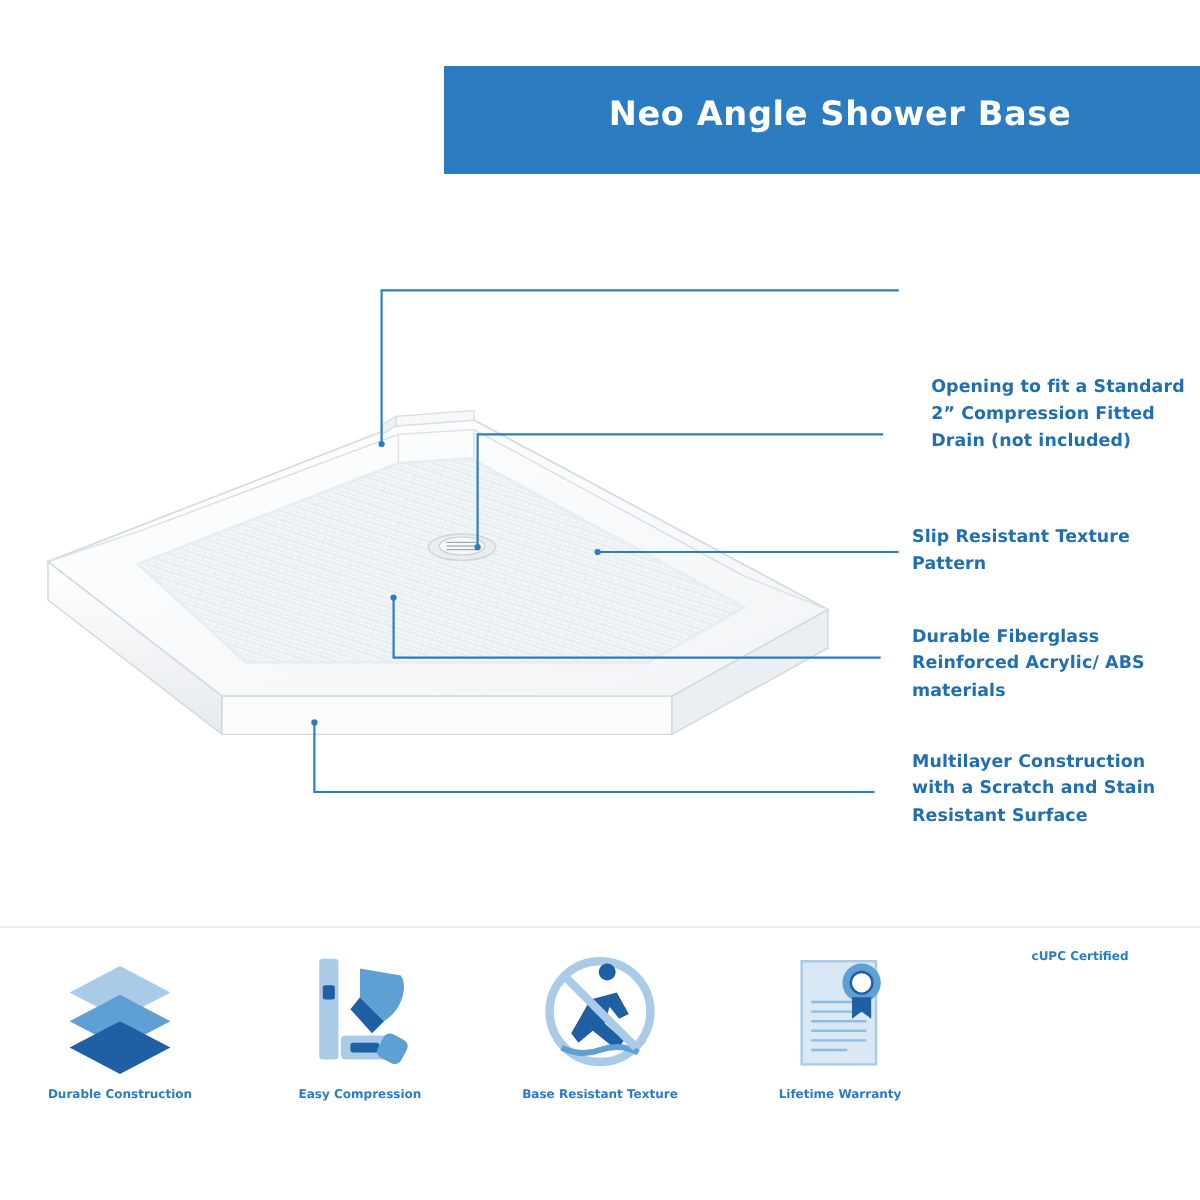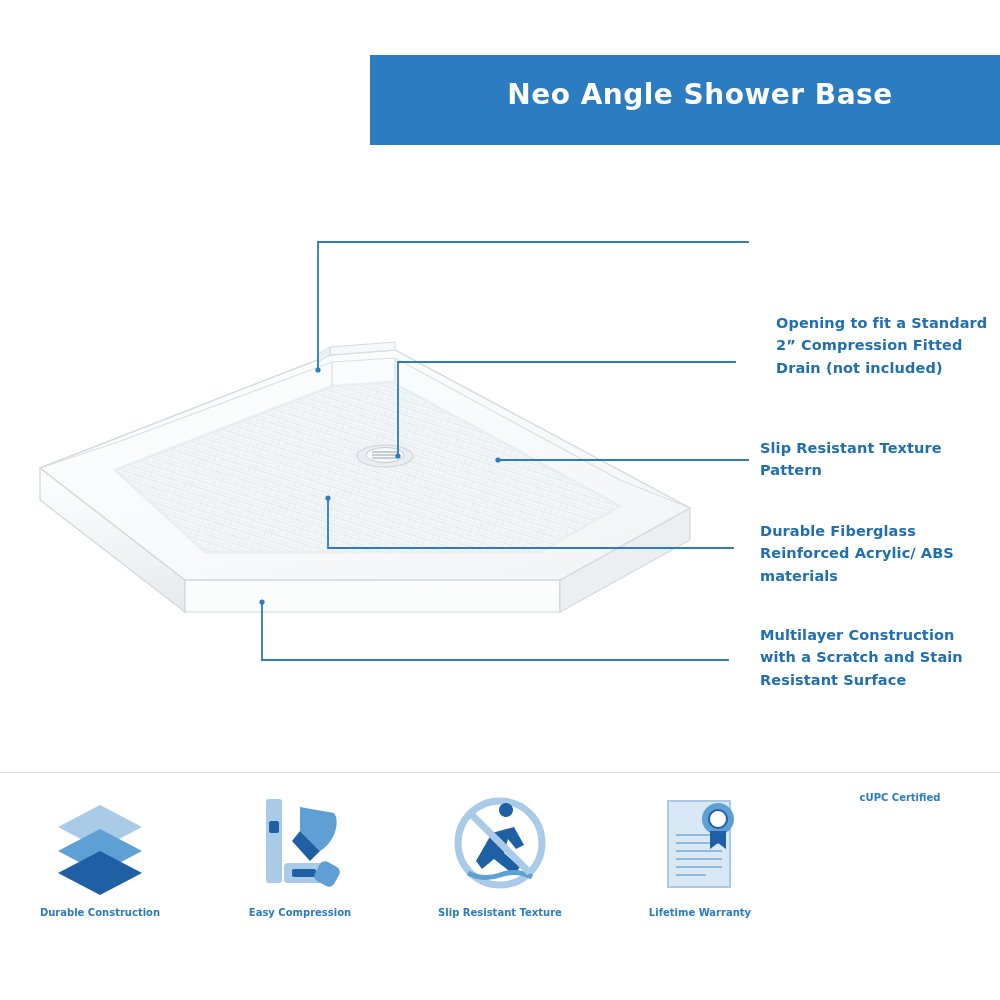"Slip Resistant Texture" div.feature-label { text: Slip -> Base }
